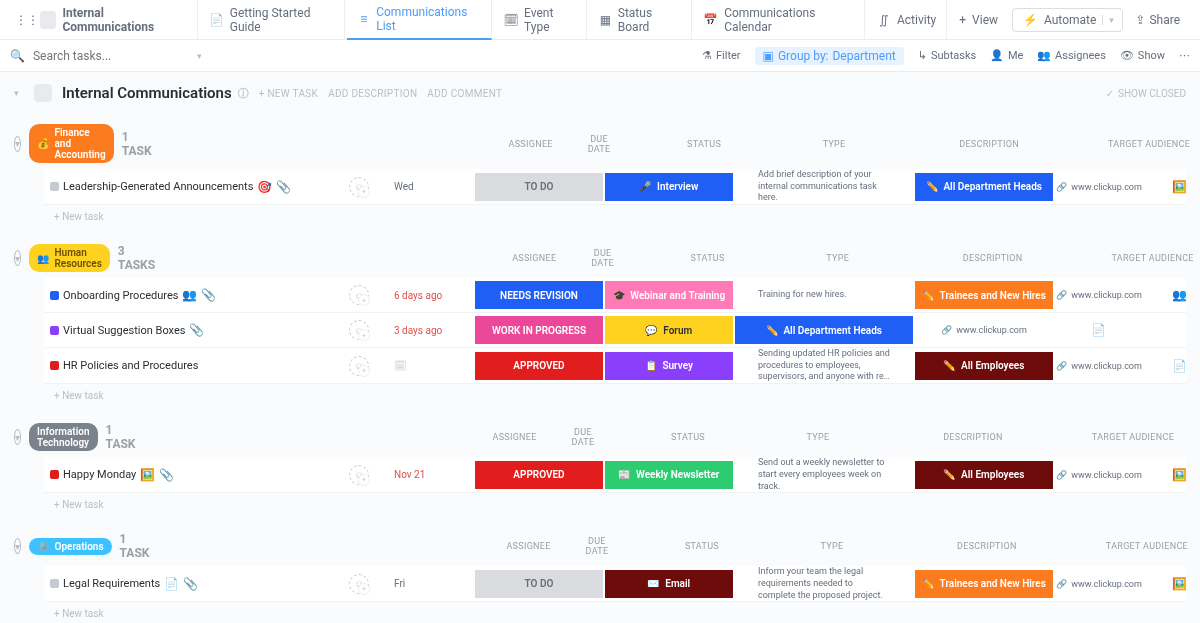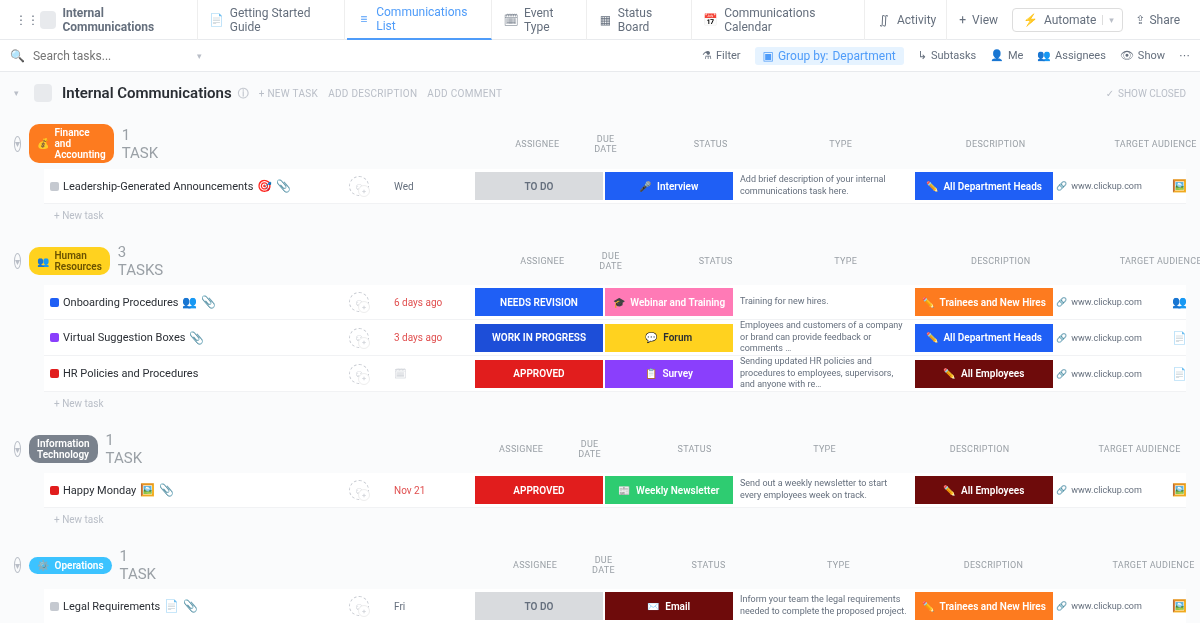"1 TASK" .group-count { font-size: 15px -> 12px; font-weight: none -> bold }
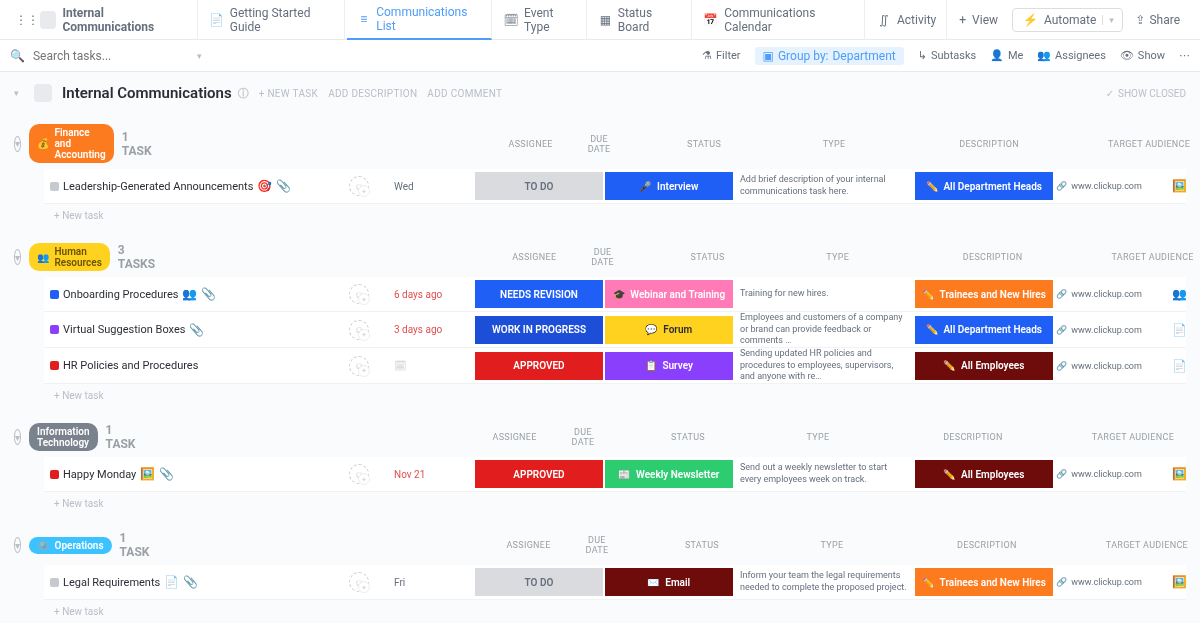"Add brief description of your" .desc { padding: 0 6px -> 0 24px }
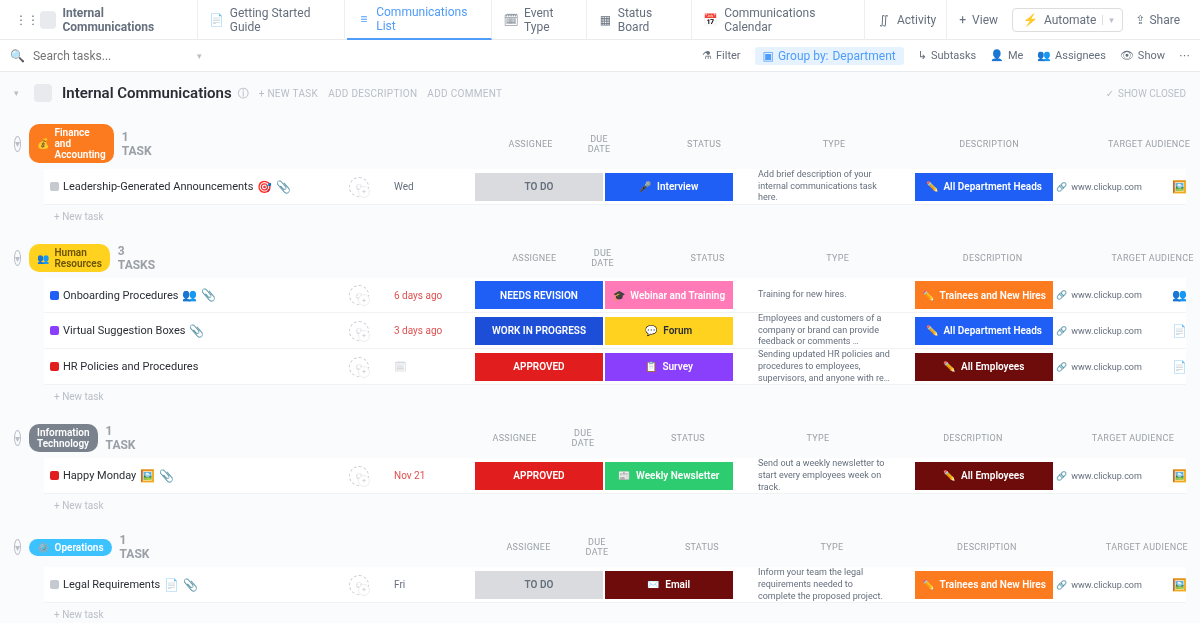"Employees and customers of a" div.desc { html: <div>Employees and customers of a company or brand can provide feedback or comments …</div> -> none }
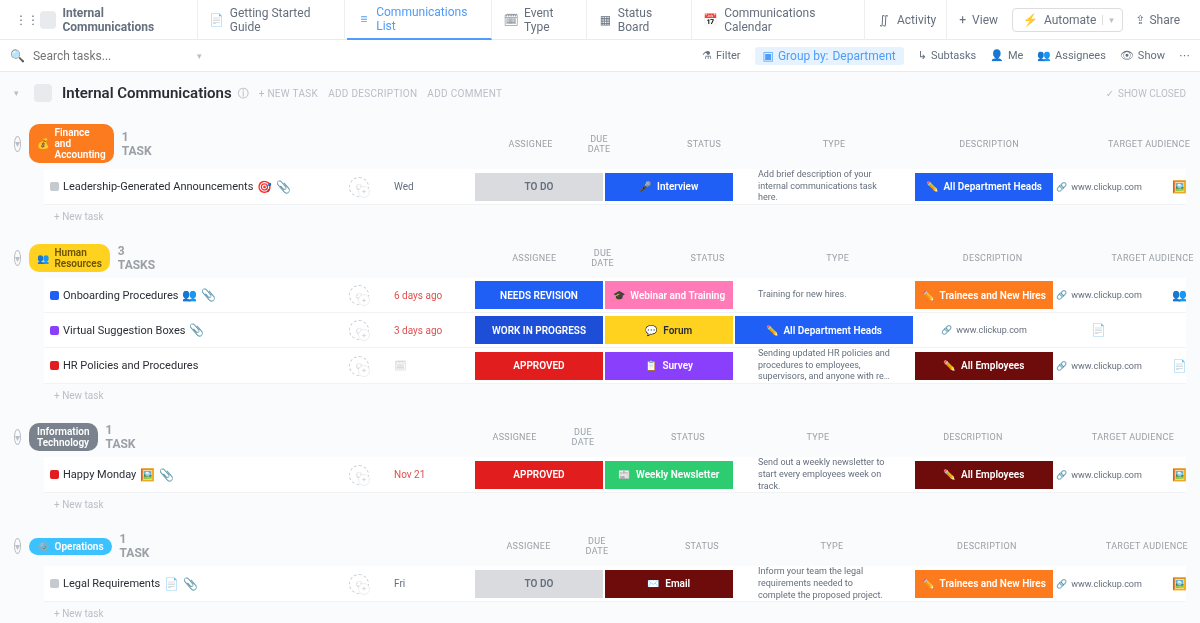"WORK IN PROGRESS" div.badge { background: #1d4ed8 -> #ec4899 }
